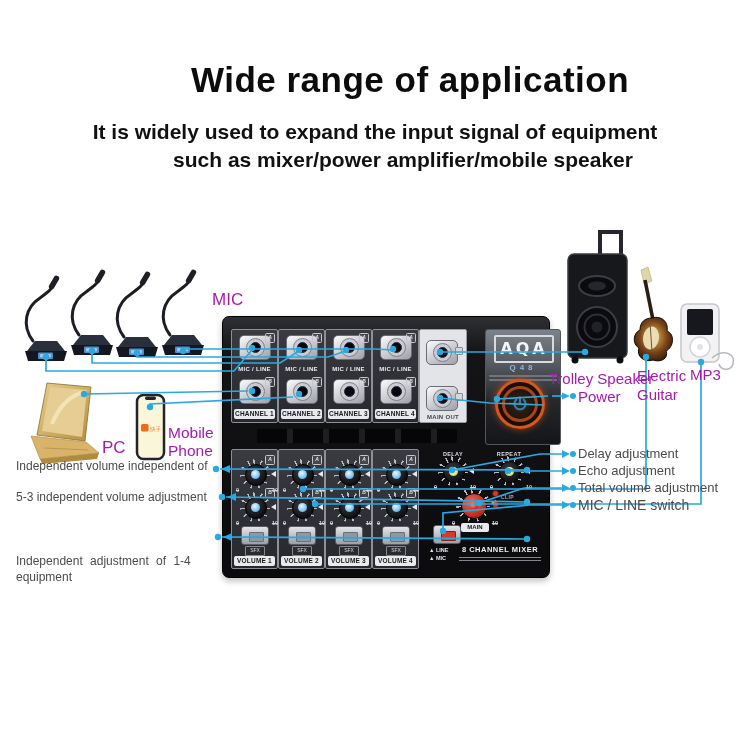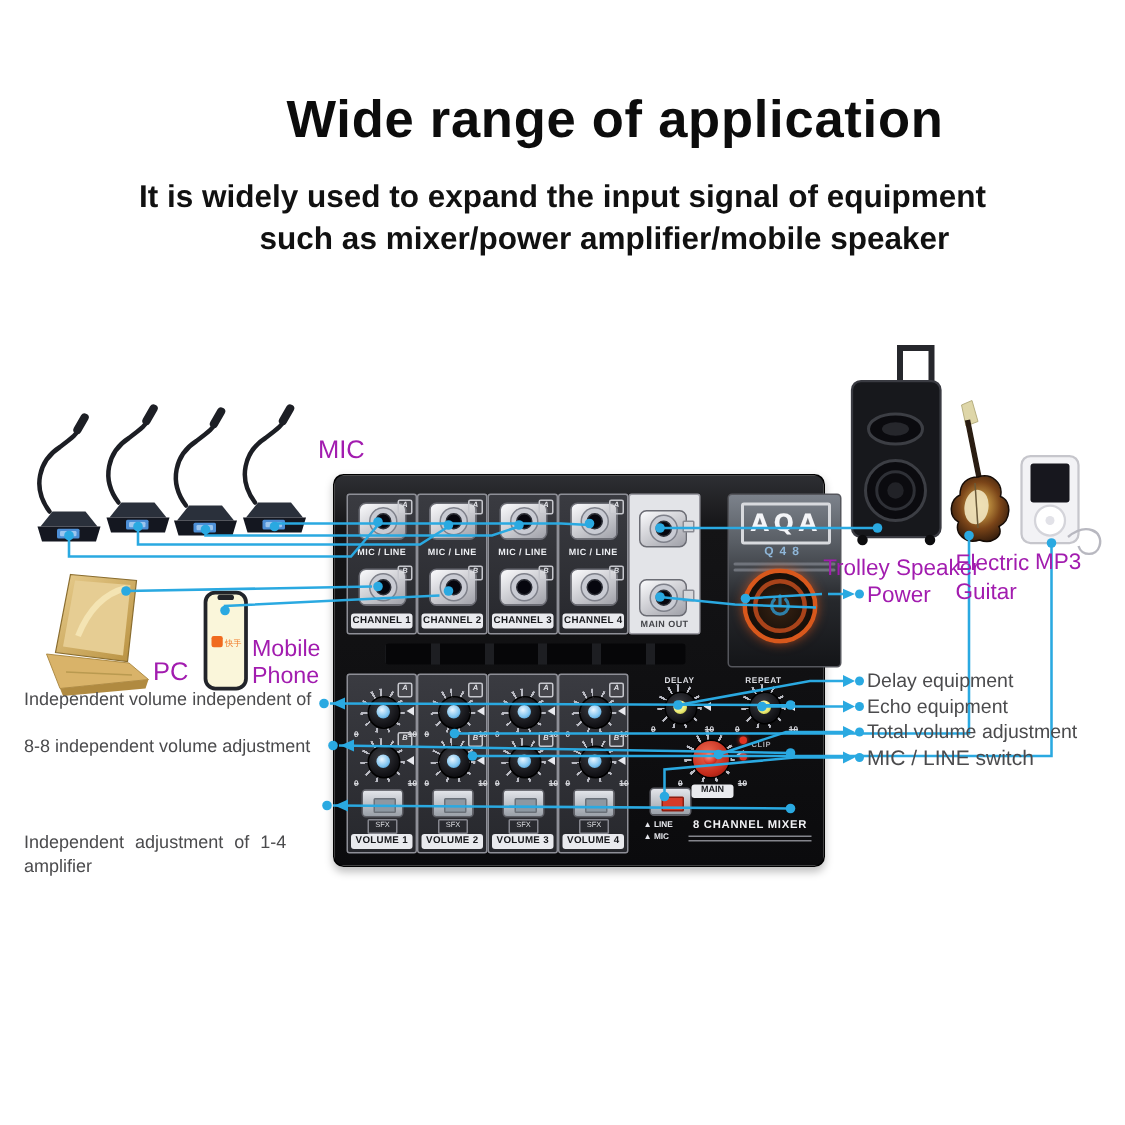"Delay equipment" div.abs { text: equipment -> adjustment }
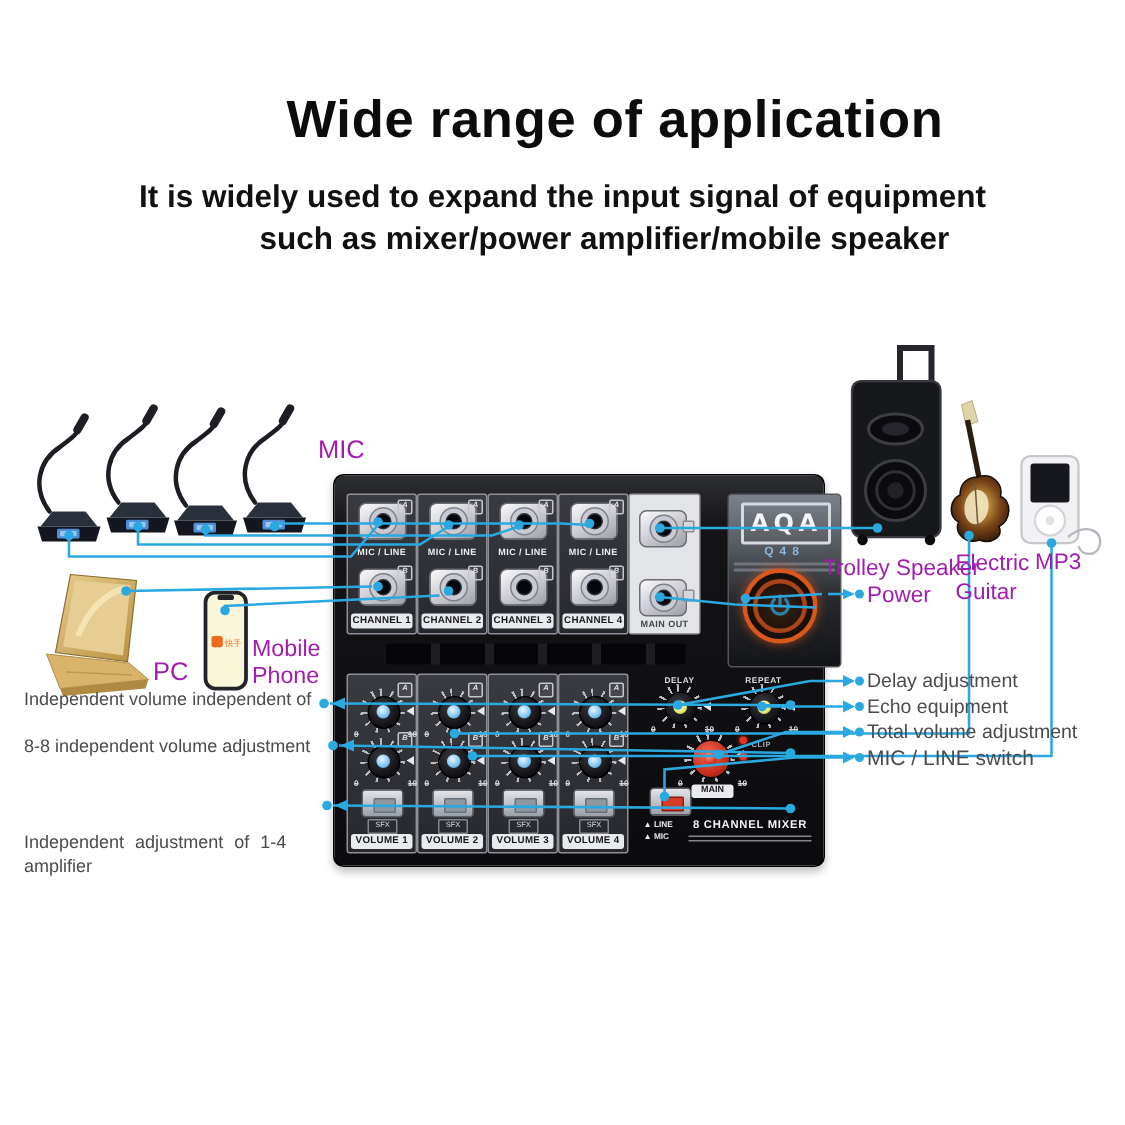"Echo equipment" div.abs { text: equipment -> adjustment }
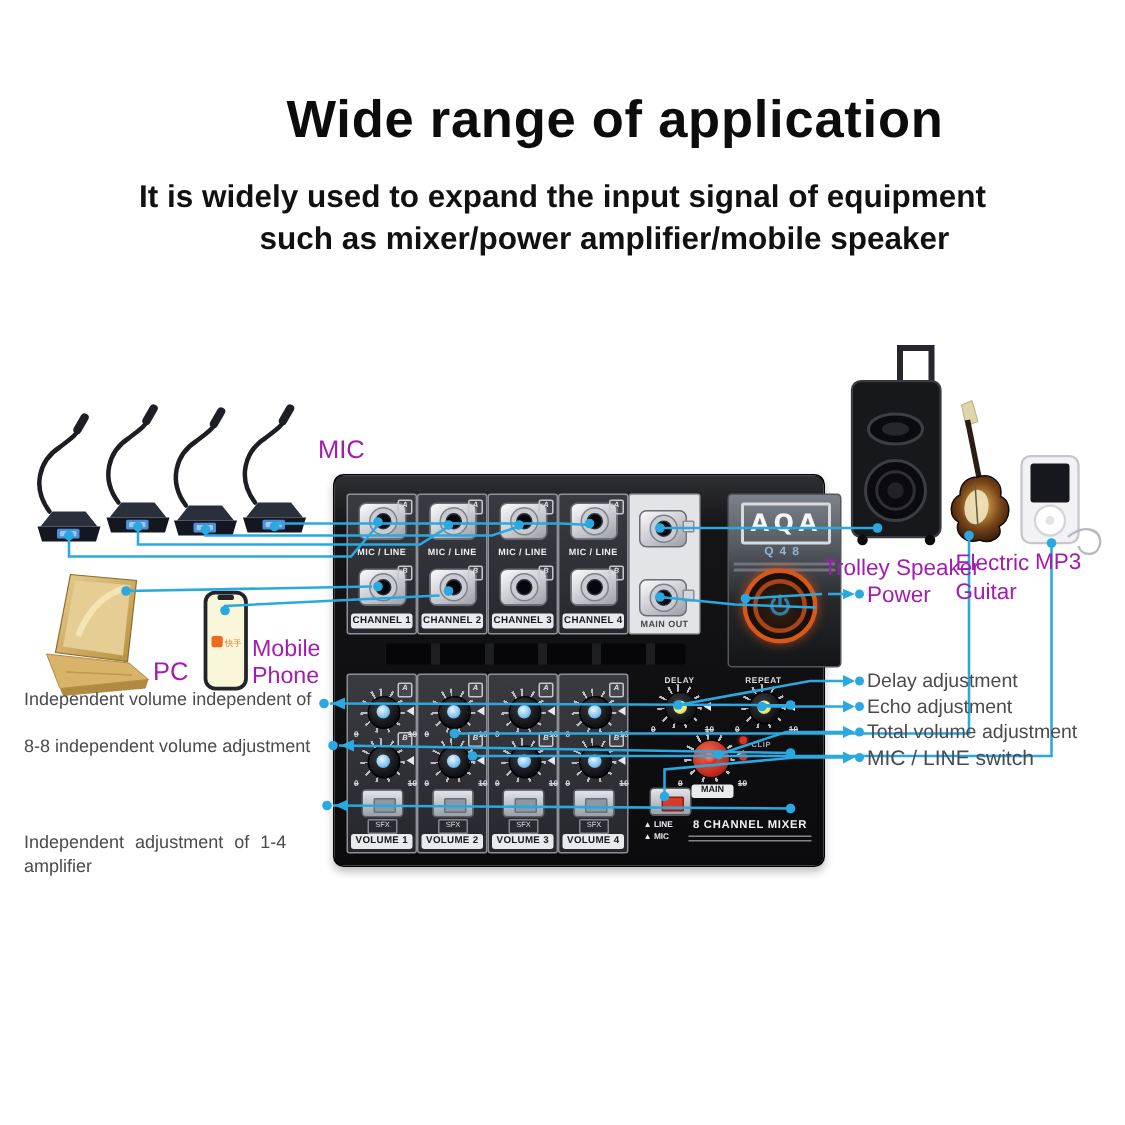"8-8 independent volume adjustment" div { text: 8-8 -> 5-3 }
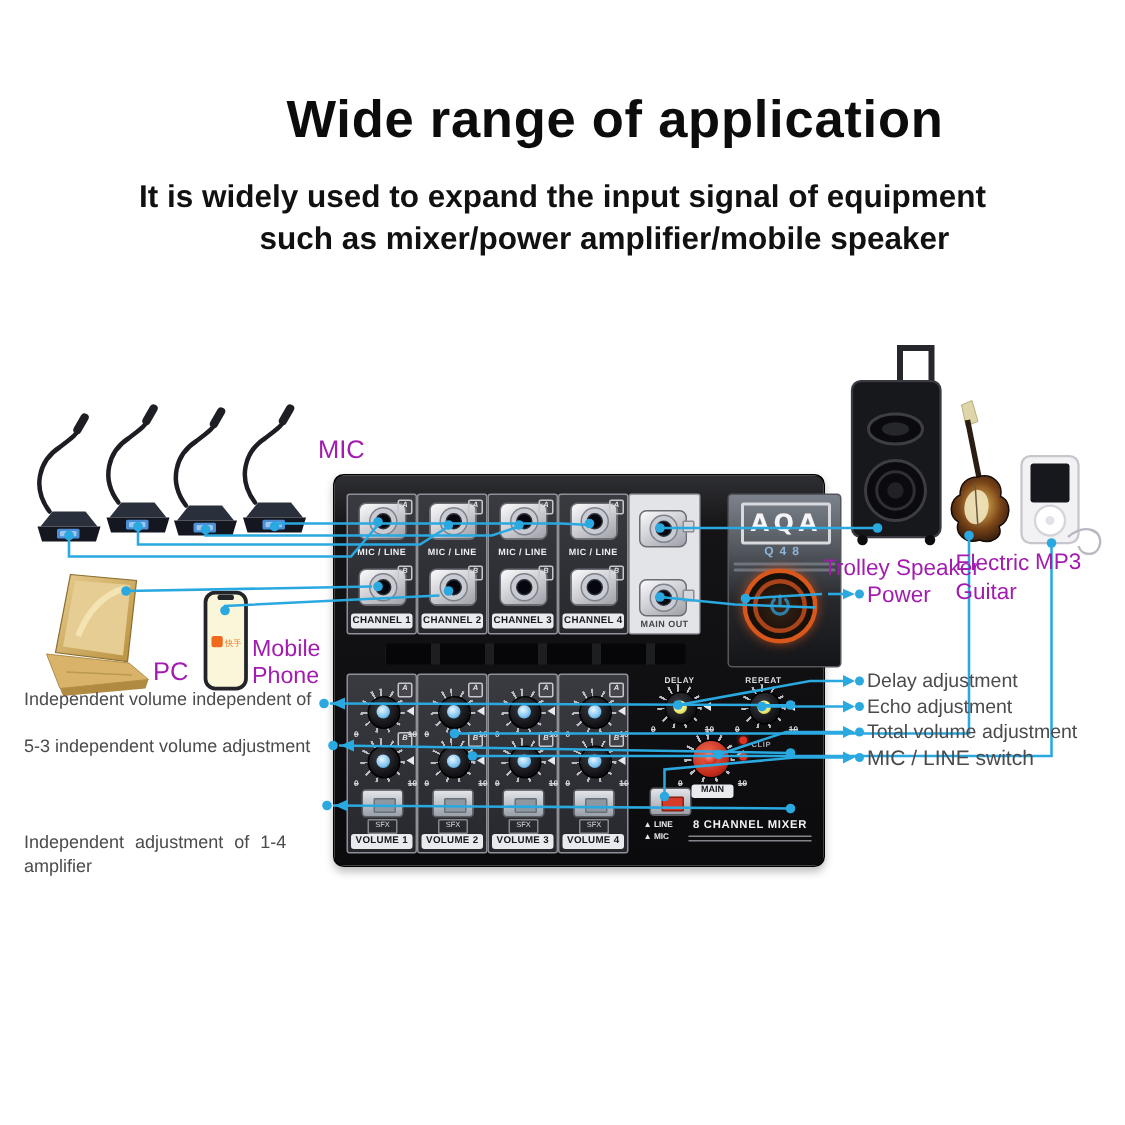"amplifier" div { text: amplifier -> equipment }
